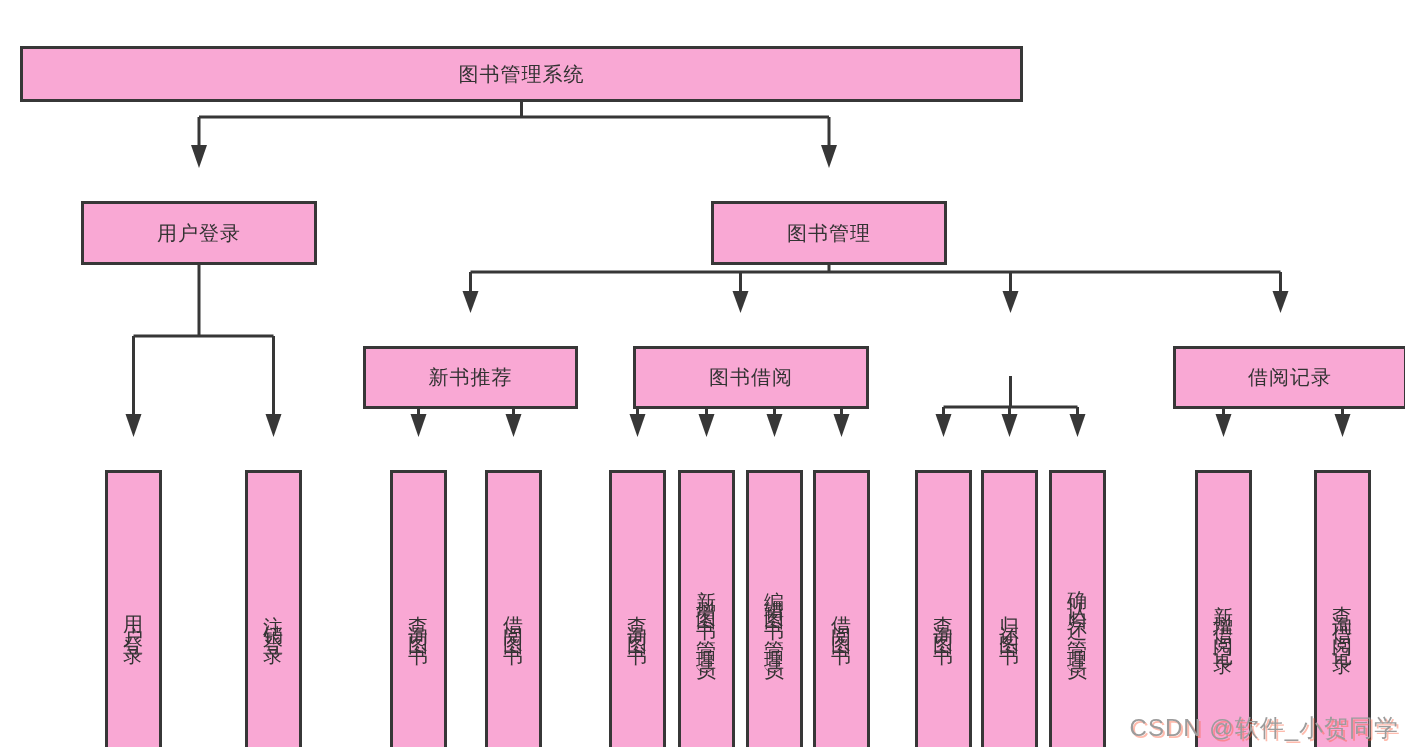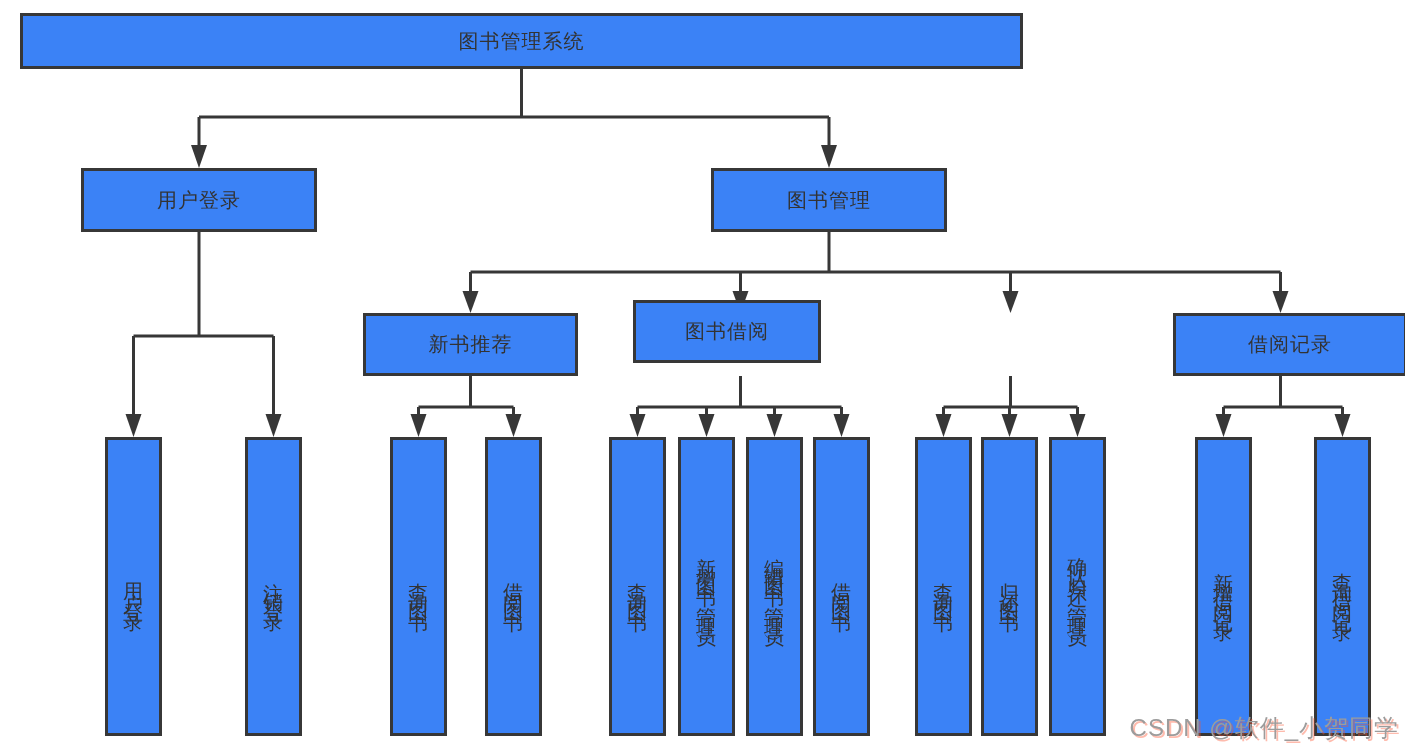"图书管理系统" .node { background: #3b82f6 -> #f9a8d4; margin-top: none -> 33px }
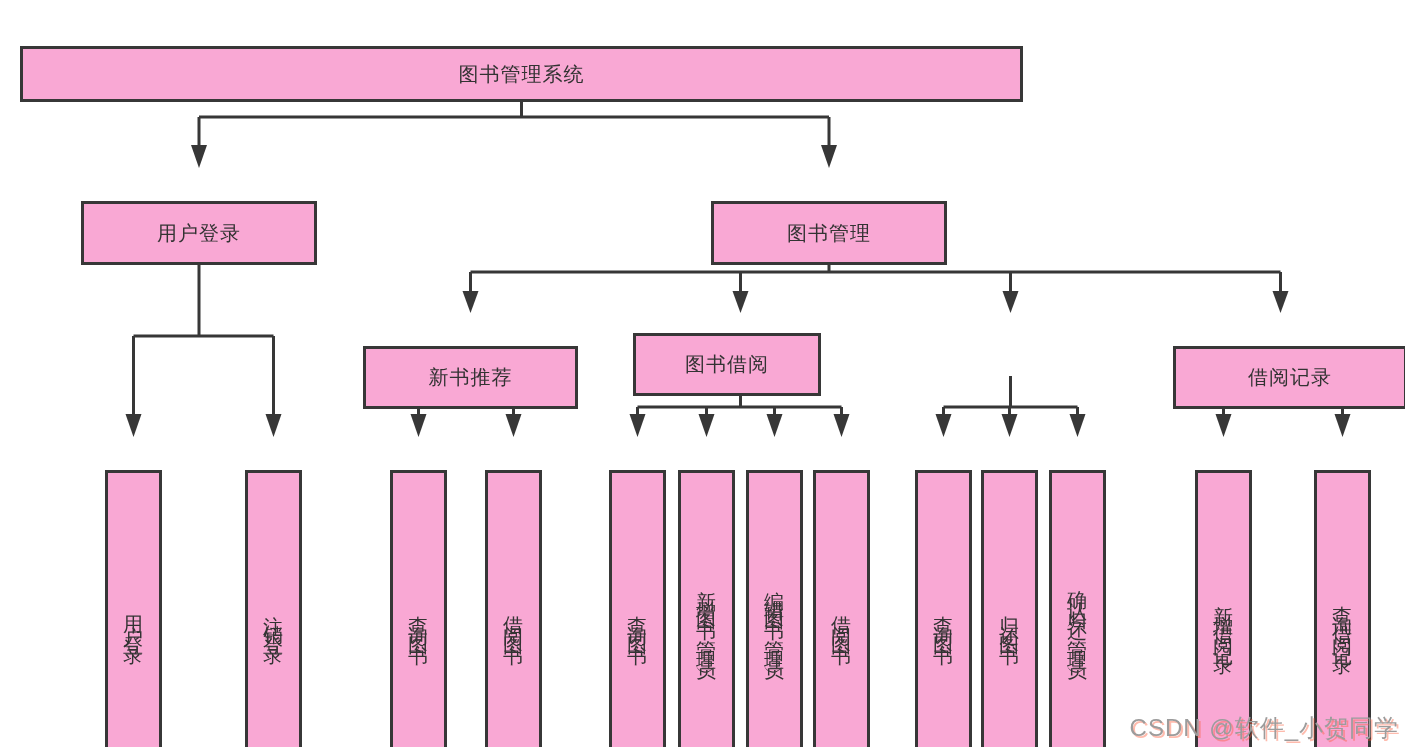"图书借阅" div.node { top: 300px -> 313px; width: 188px -> 236px }
